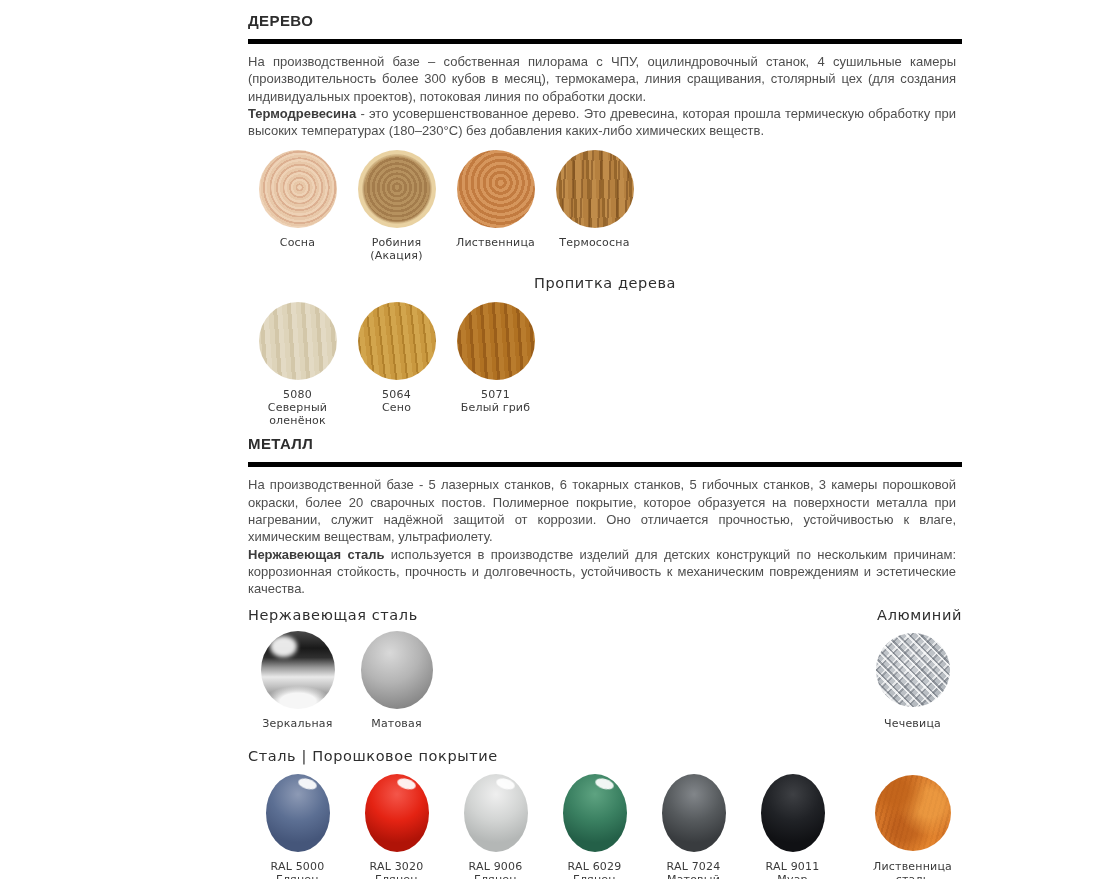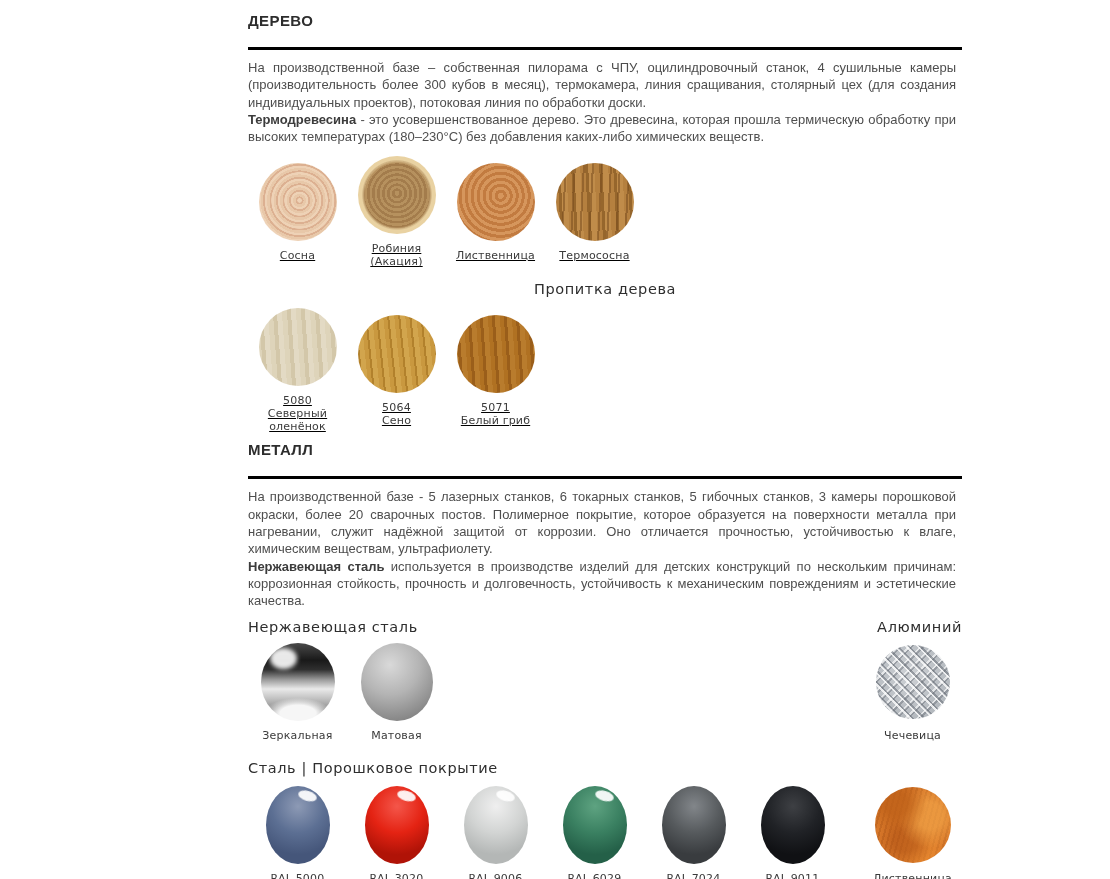"ДЕРЕВО" .sec-title { border-bottom: 3px solid #000000 -> 5px solid #000000; padding-bottom: 18px -> 10px }
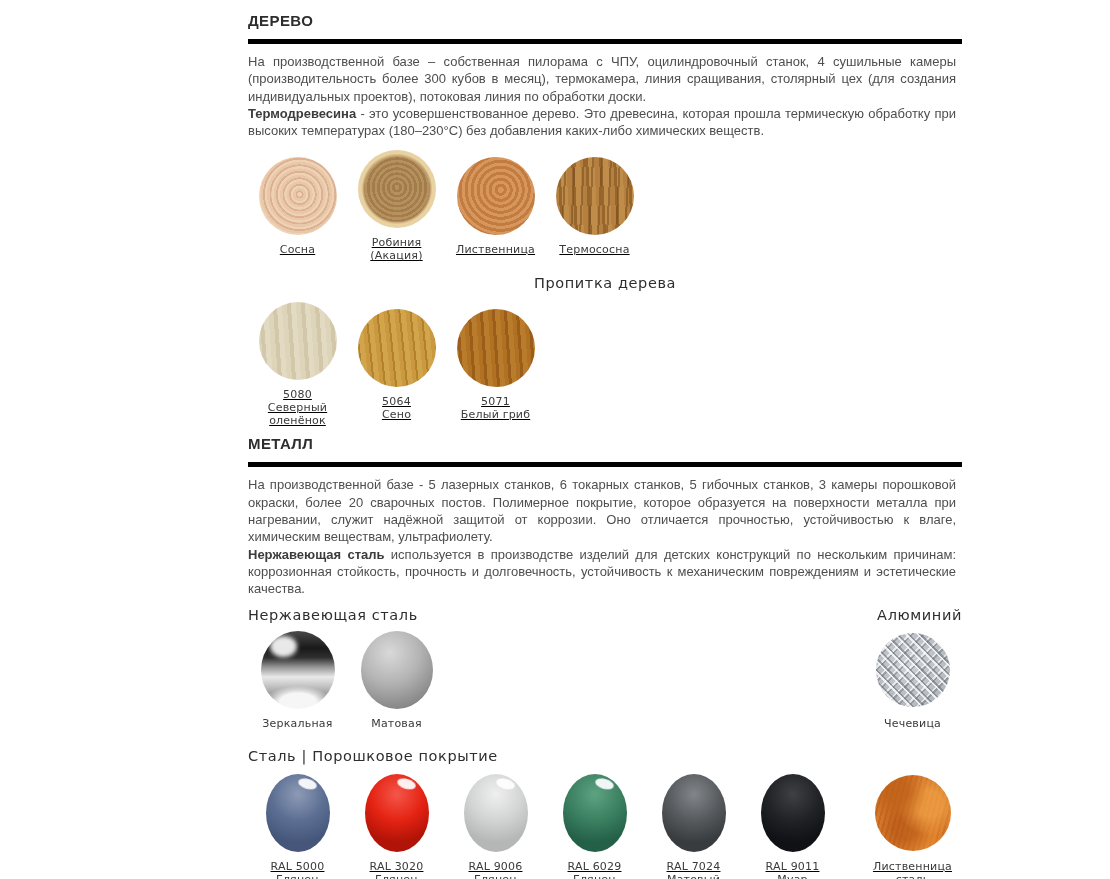"Сосна" .row { align-items: center -> flex-start; text-decoration: underline -> none }
